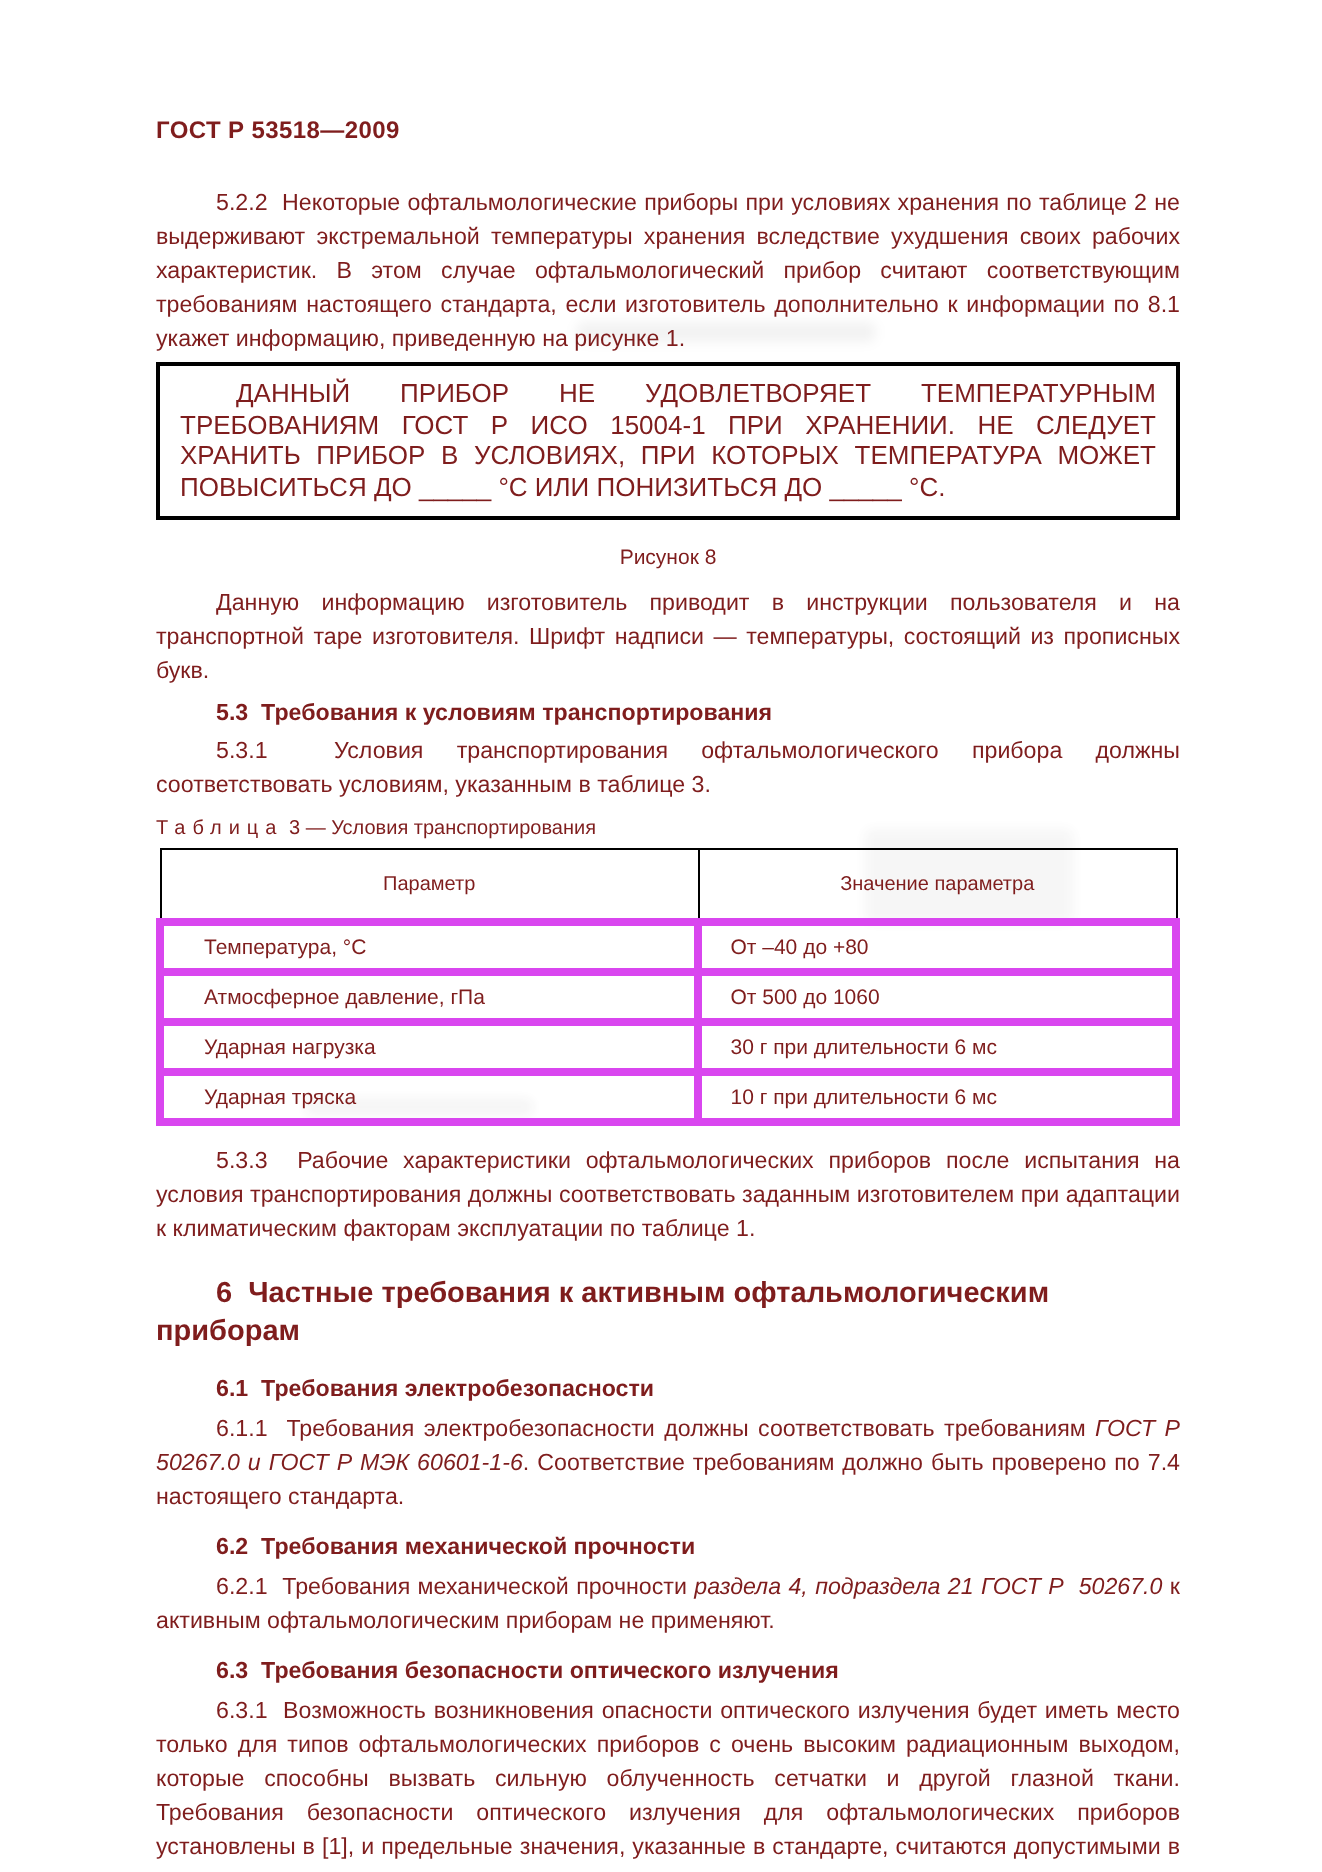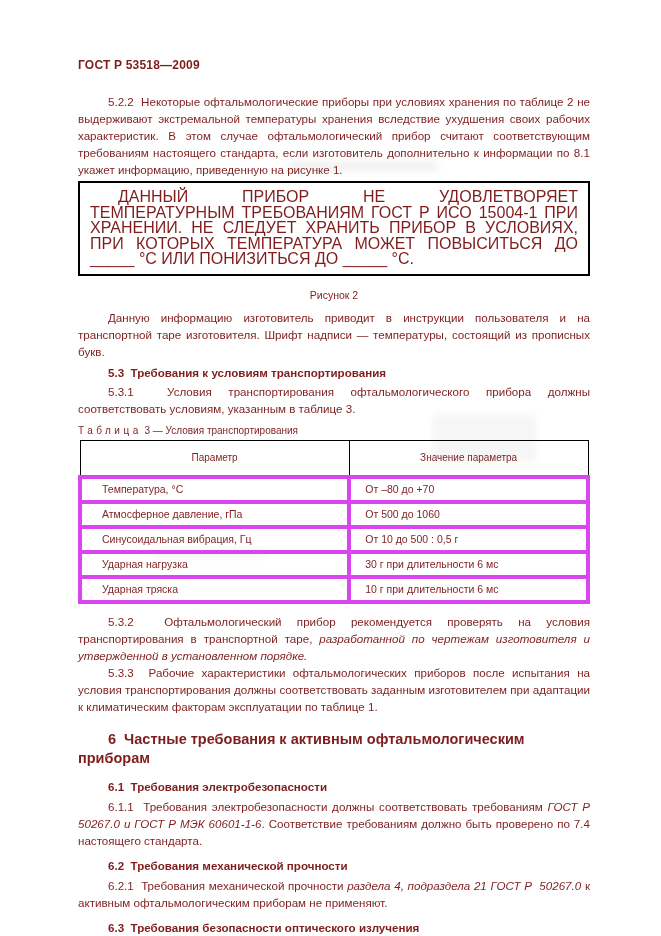"ДАННЫЙ ПРИБОР НЕ УДОВЛЕТВОРЯЕТ" .figure-box { font-size: 16px -> 13px }
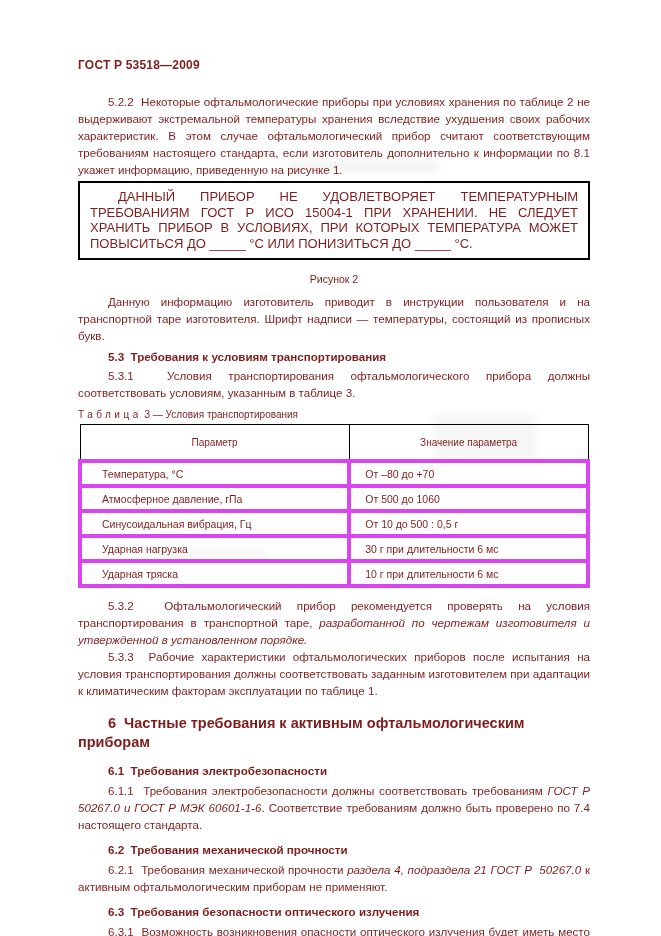"Рисунок 2" div.figure-caption { text: 2 -> 8 }
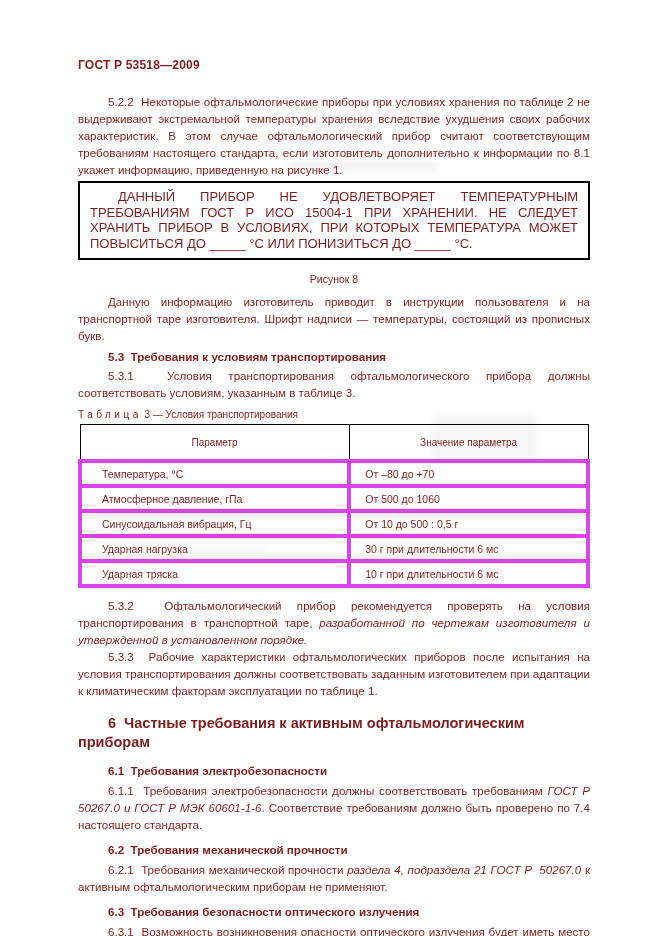"От –80 до +70" td.val { text: 80 до +70 -> 40 до +80 }
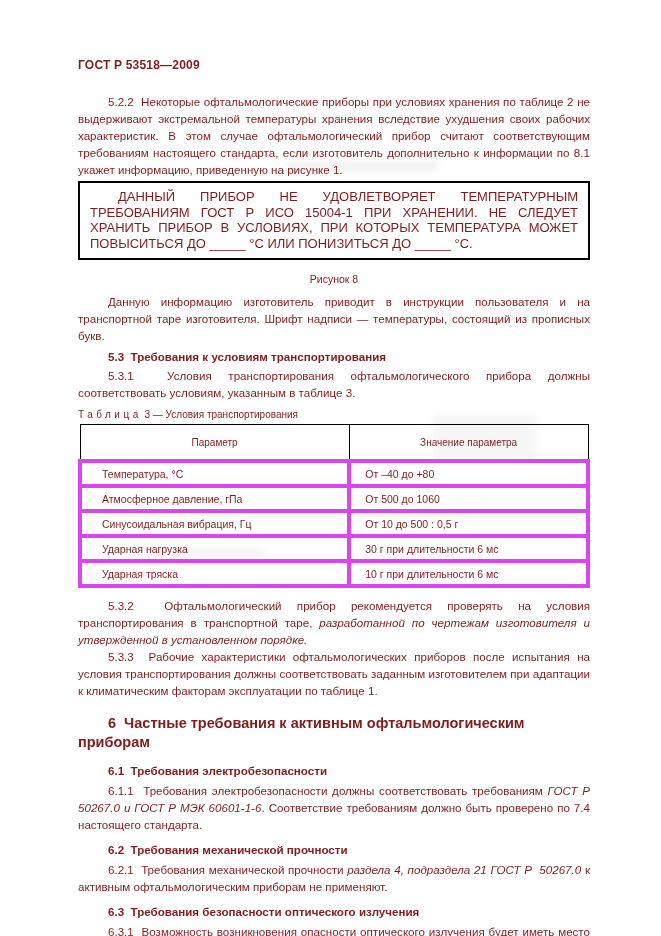"Синусоидальная вибрация, Гц" tr { html: <tr> <td>Синусоидальная вибрация, Гц</td> <td>От 10 до 500 : 0,5 г</td> </tr> -> none }
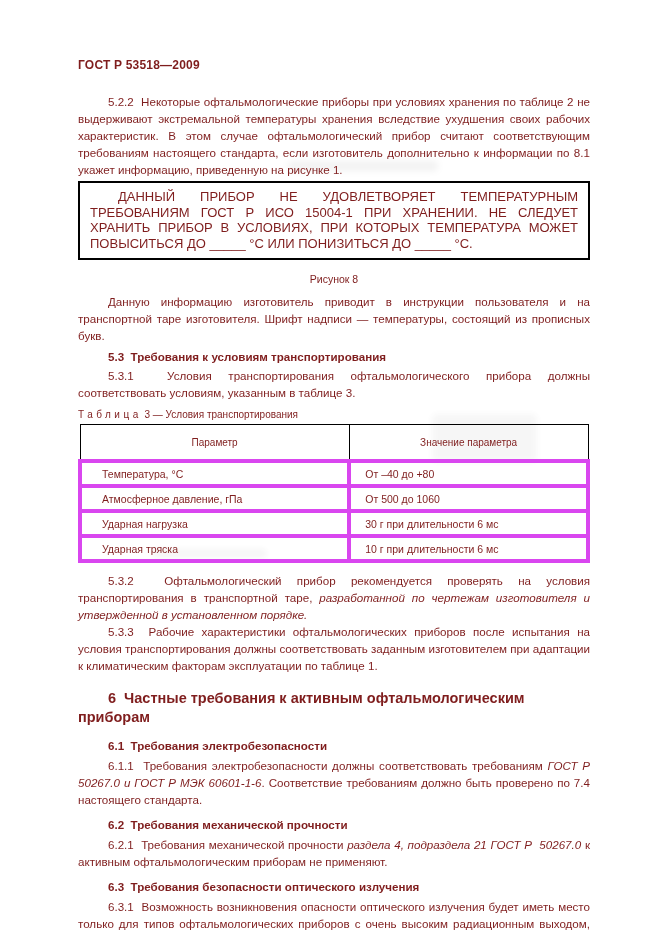"5.3.2 Офтальмологический прибор" p.body { html: <p><span>5.3.2&nbsp; Офтальмологический прибор рекомендуется проверять на условия транспортирования в транс­портной таре, </span><span>разработанной по чертежам изготовителя и утвержденной в установленном порядке.</span></p> -> none }
